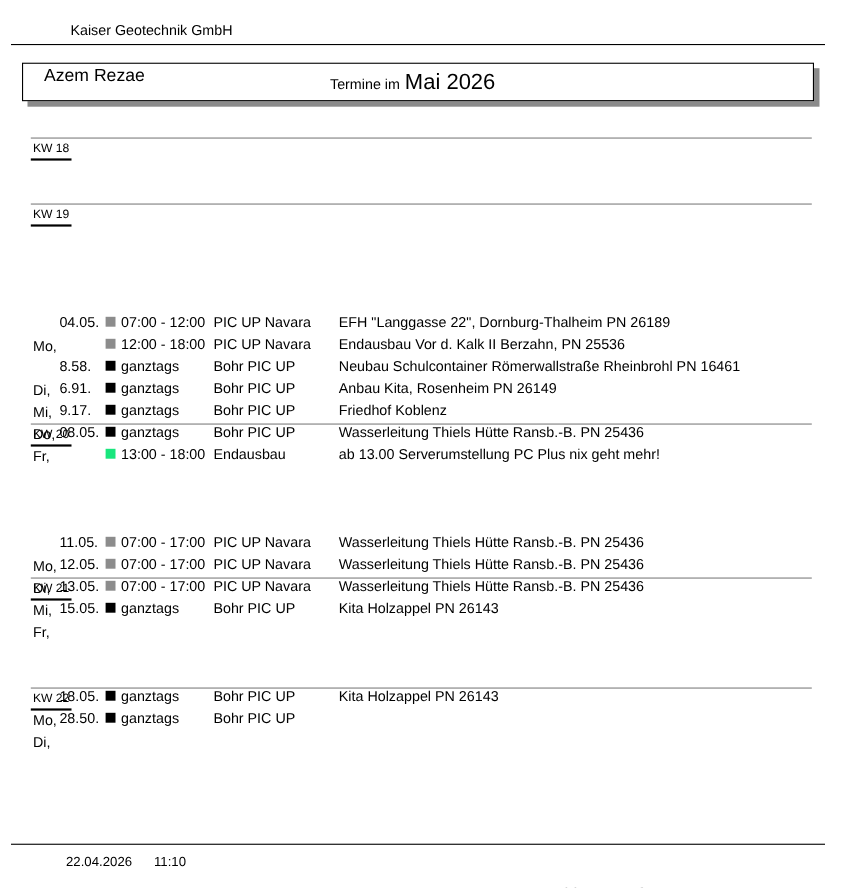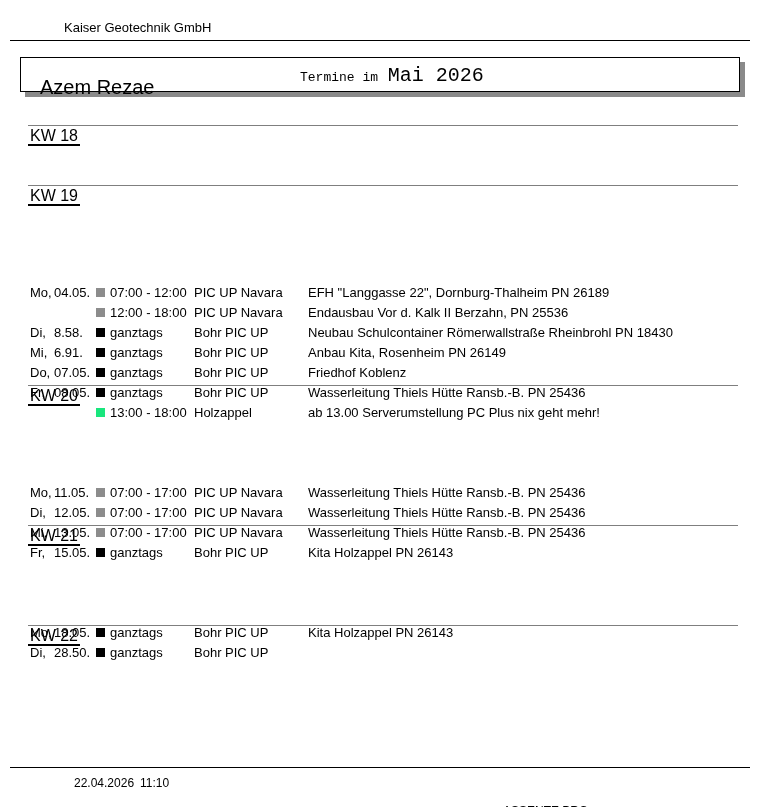"Azem Rezae" .person { font-size: 20px -> 16px; top: 18px -> 3px }
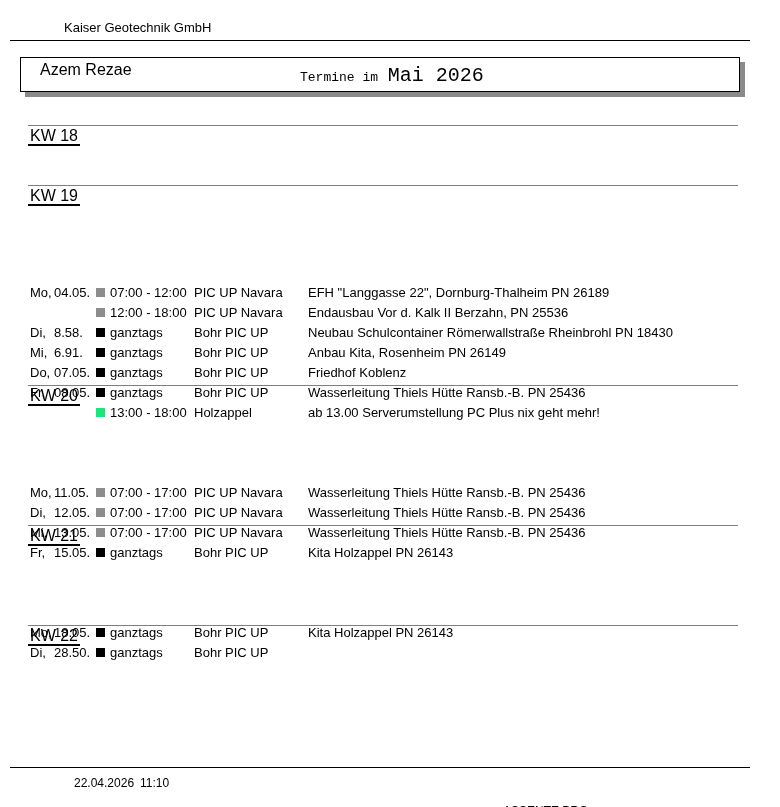"Termine im Mai 2026" .termine { font-family: Liberation Mono, monospace -> none }
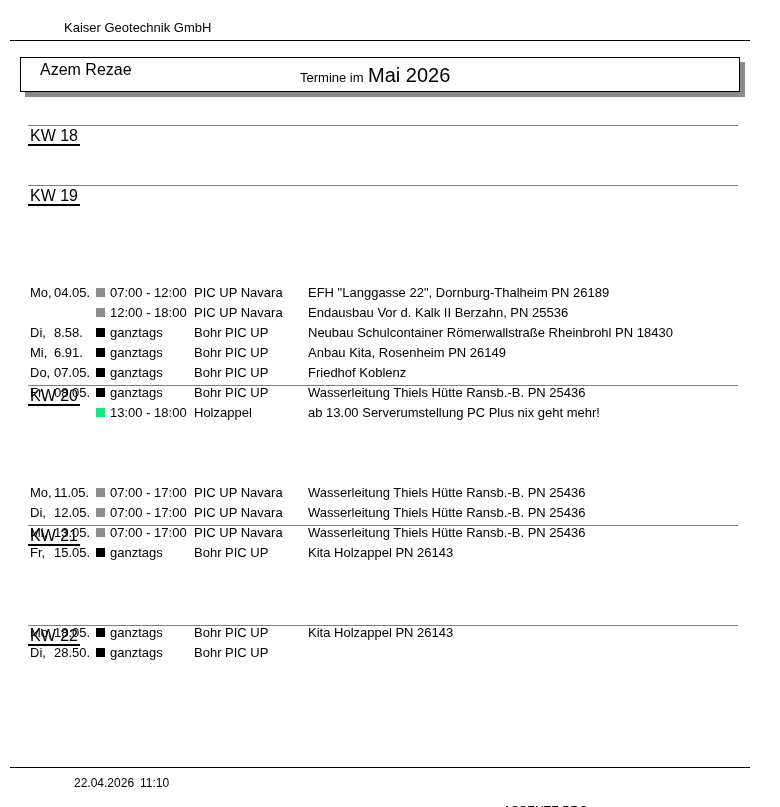"KW 18" .week-label { font-size: 16px -> 11px }
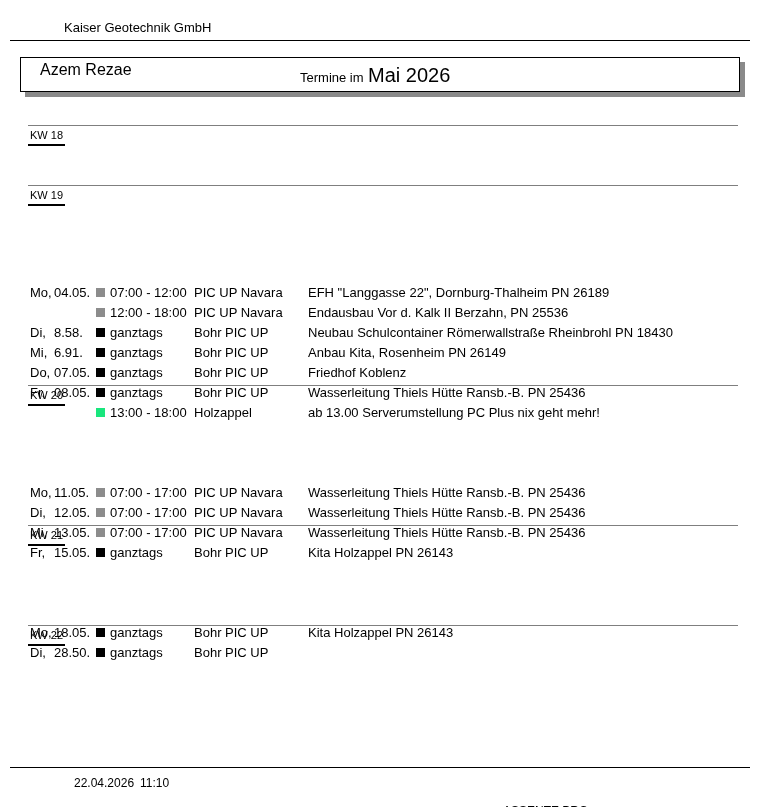"Mo," .c-day { margin-top: none -> 22px }
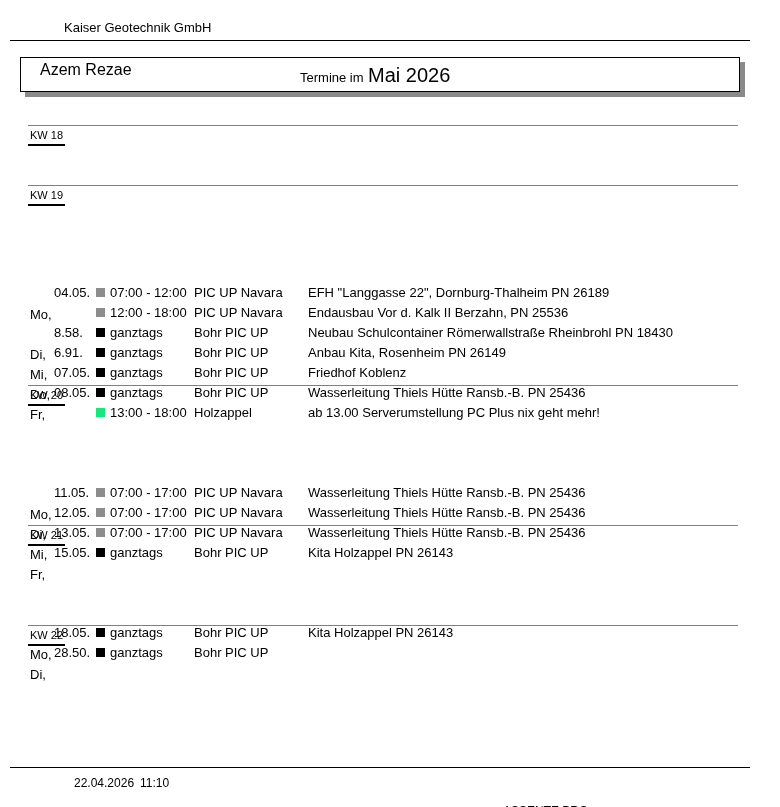"Neubau Schulcontainer Römerwallstraße" span.c-desc { text: 18430 -> 16461 }
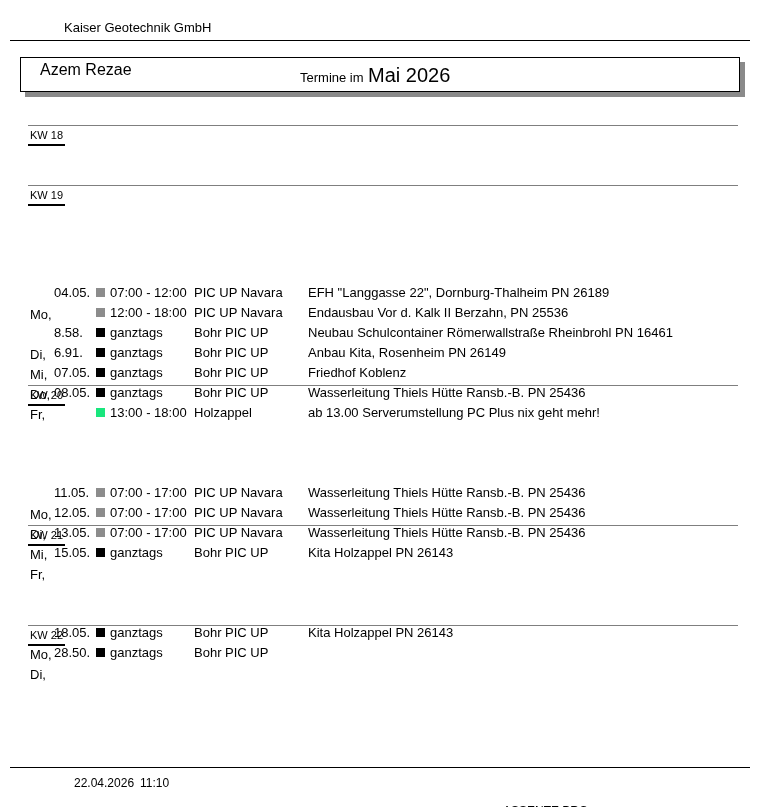"07.05." span.c-date { text: 07.05 -> 9.17 }
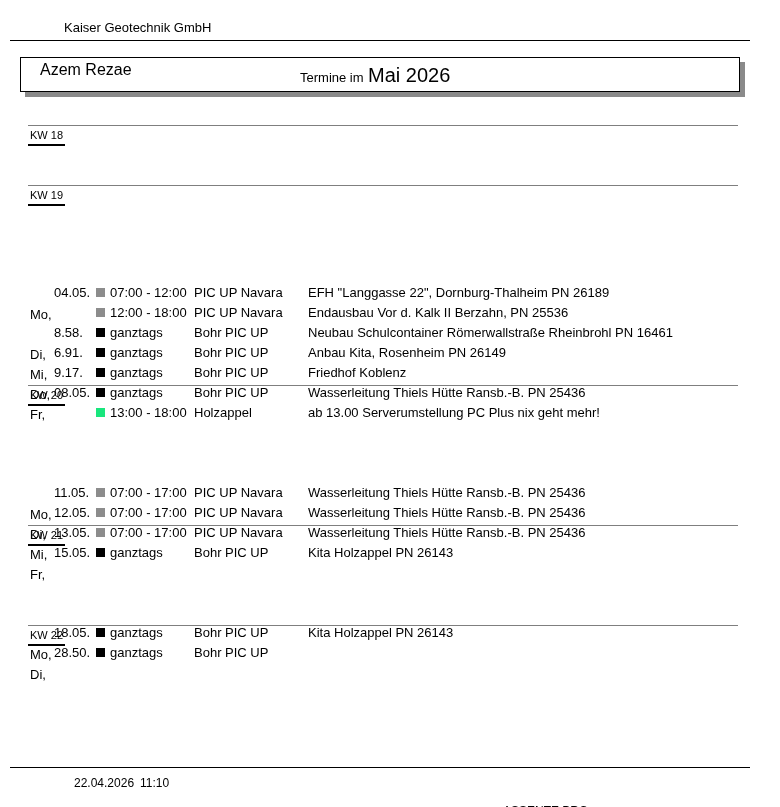"Holzappel" span.c-res { text: Holzappel -> Endausbau }
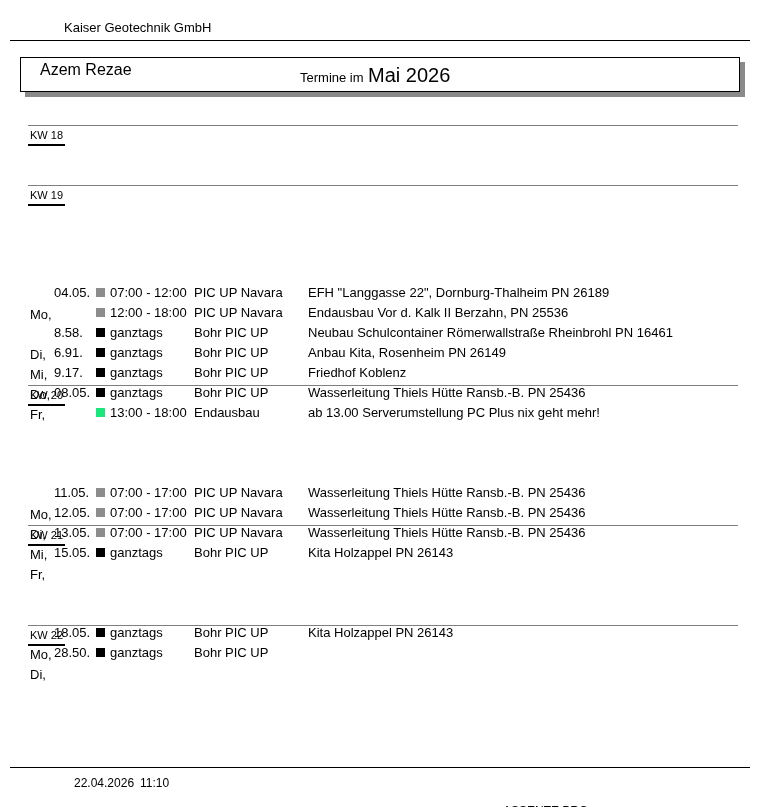"22.04.2026" div.footer { left: 74px -> 60px }
